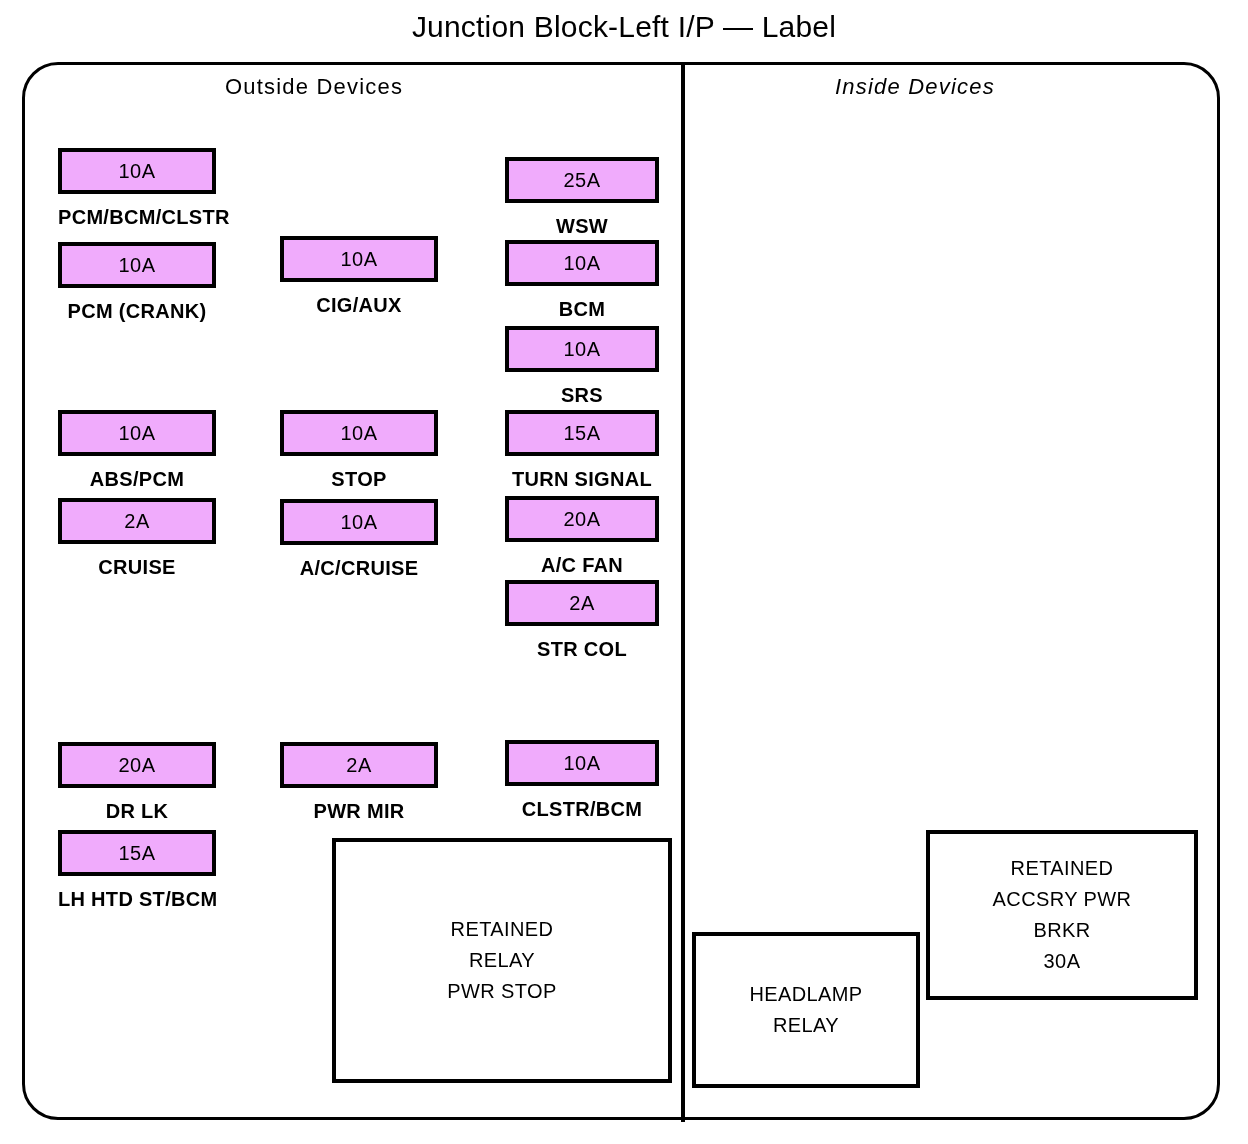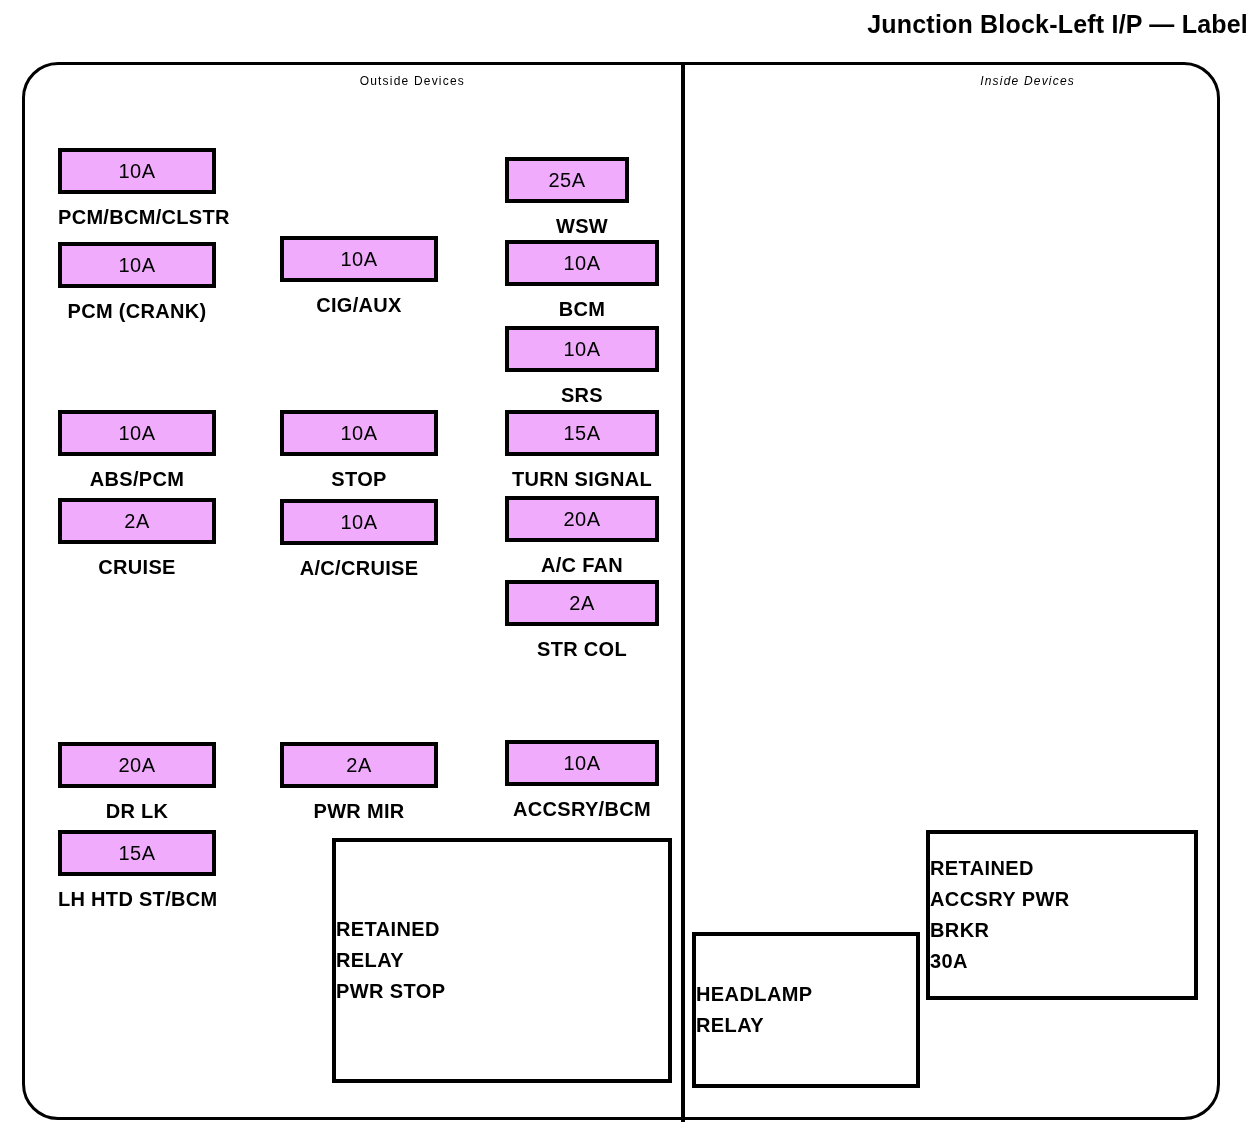"Junction Block-Left I/P — Label" #diagram-title { font-size: 25px -> 30px; font-weight: bold -> normal; text-align: right -> center }
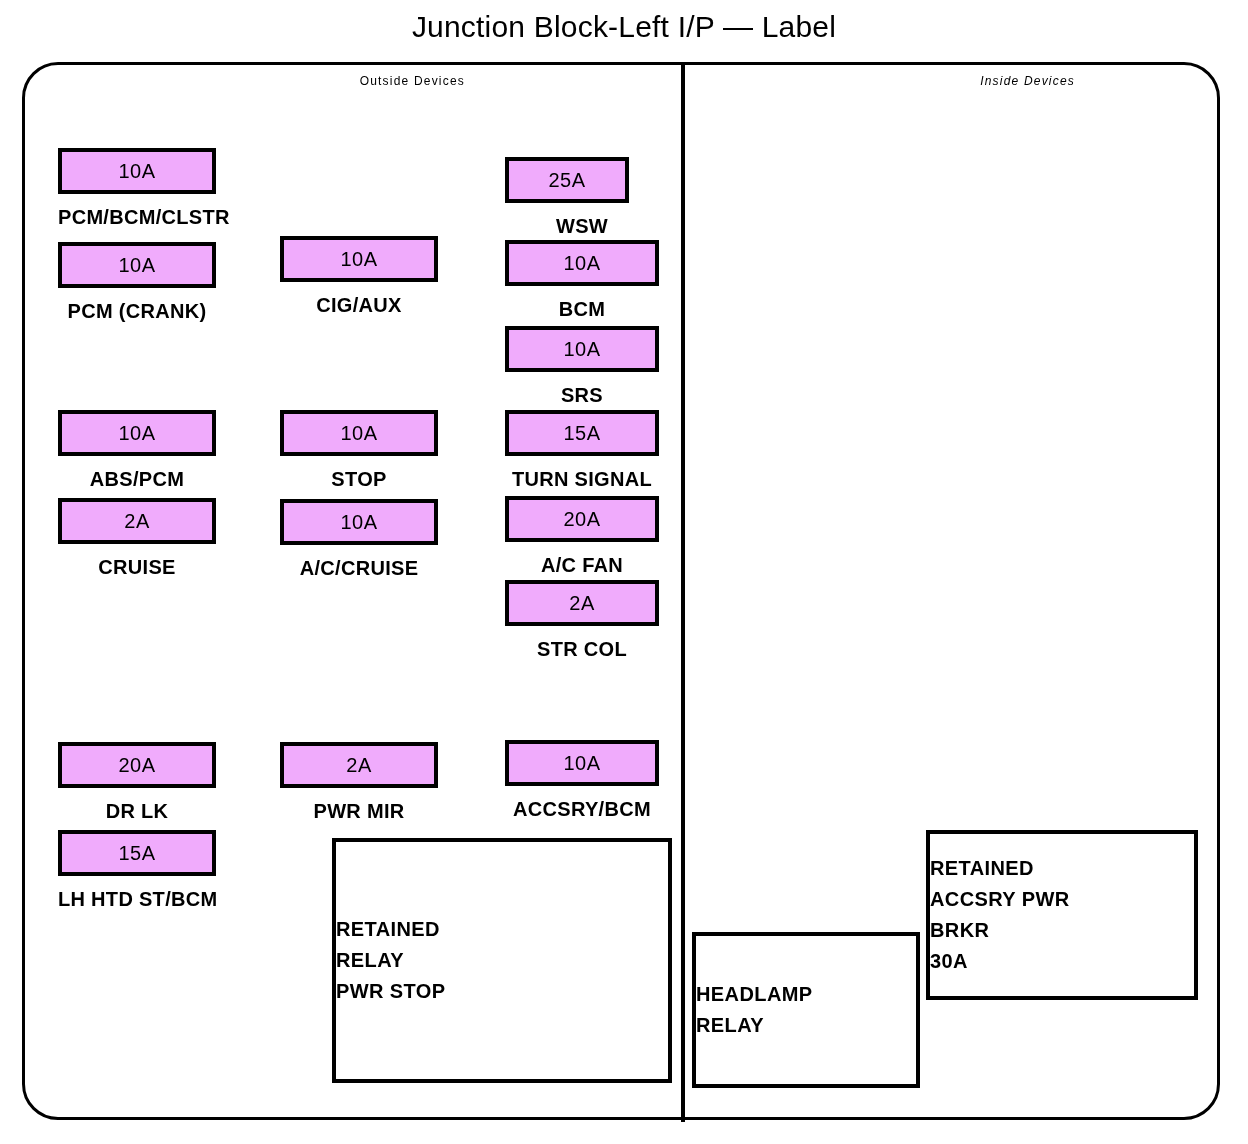"Outside Devices" .section-heading { font-size: 12px -> 22px; text-align: right -> left }
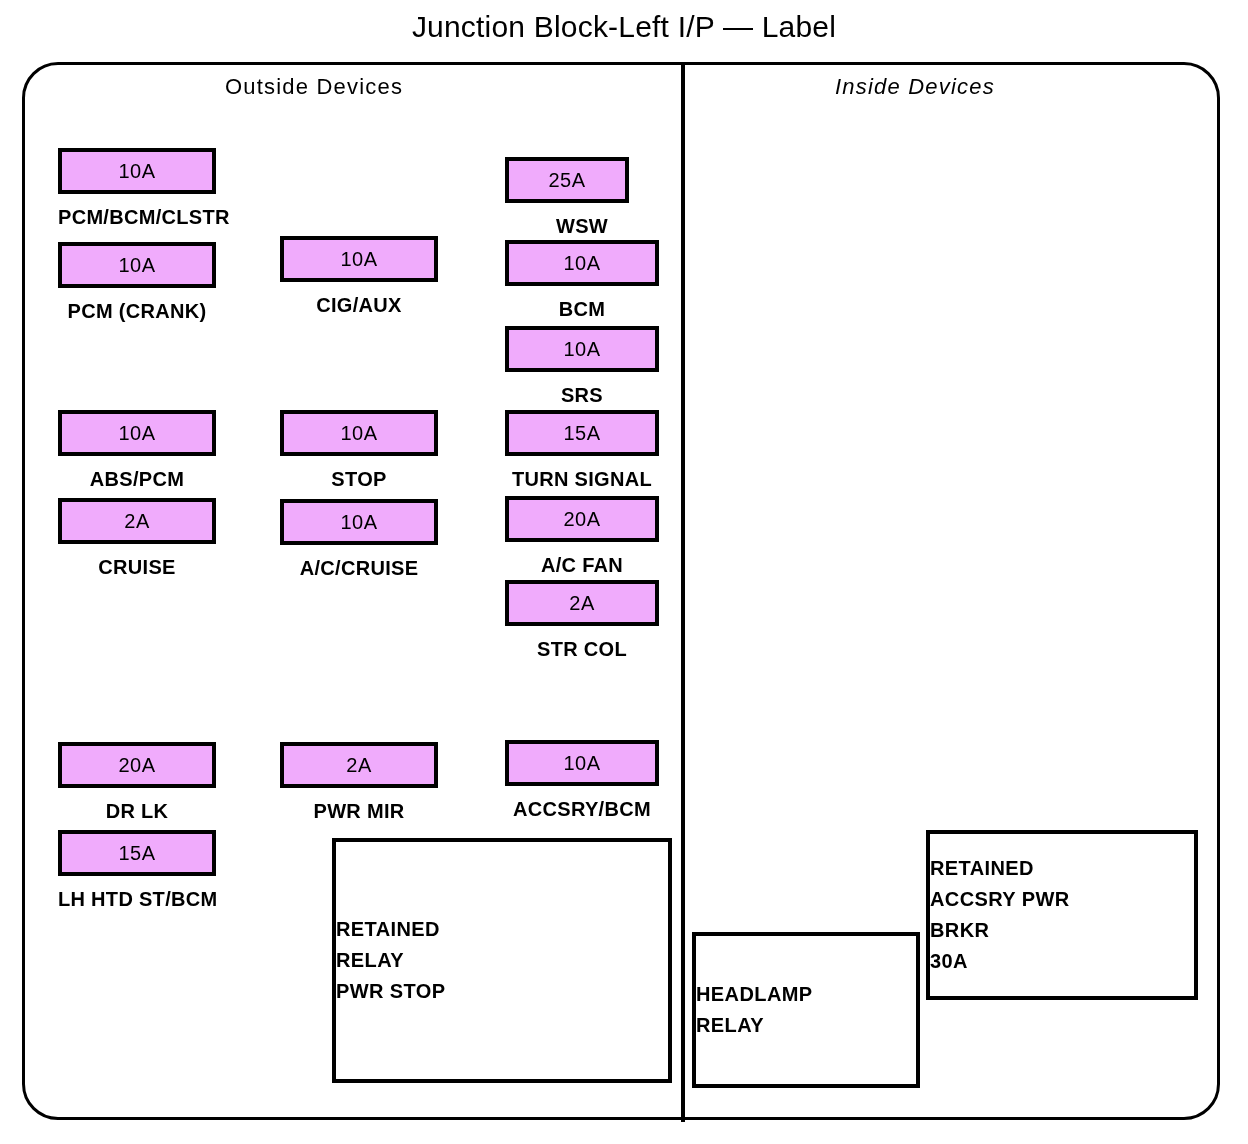"25A" div.fuse-box { width: 124px -> 154px }
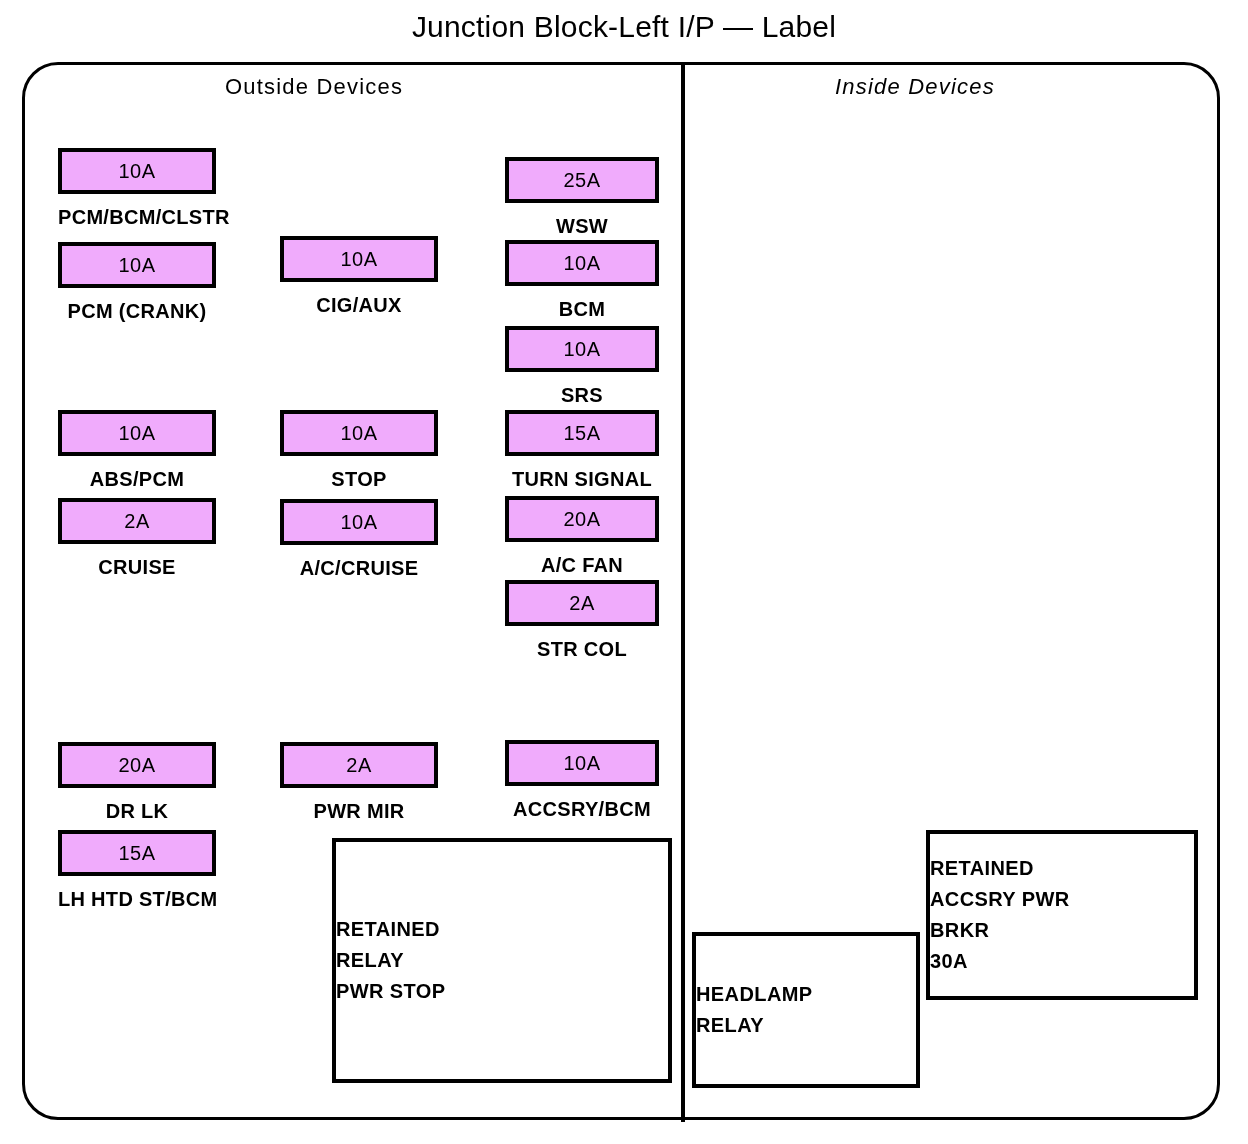"ACCSRY/BCM" div.fuse-label { text: ACCSRY/BCM -> CLSTR/BCM }
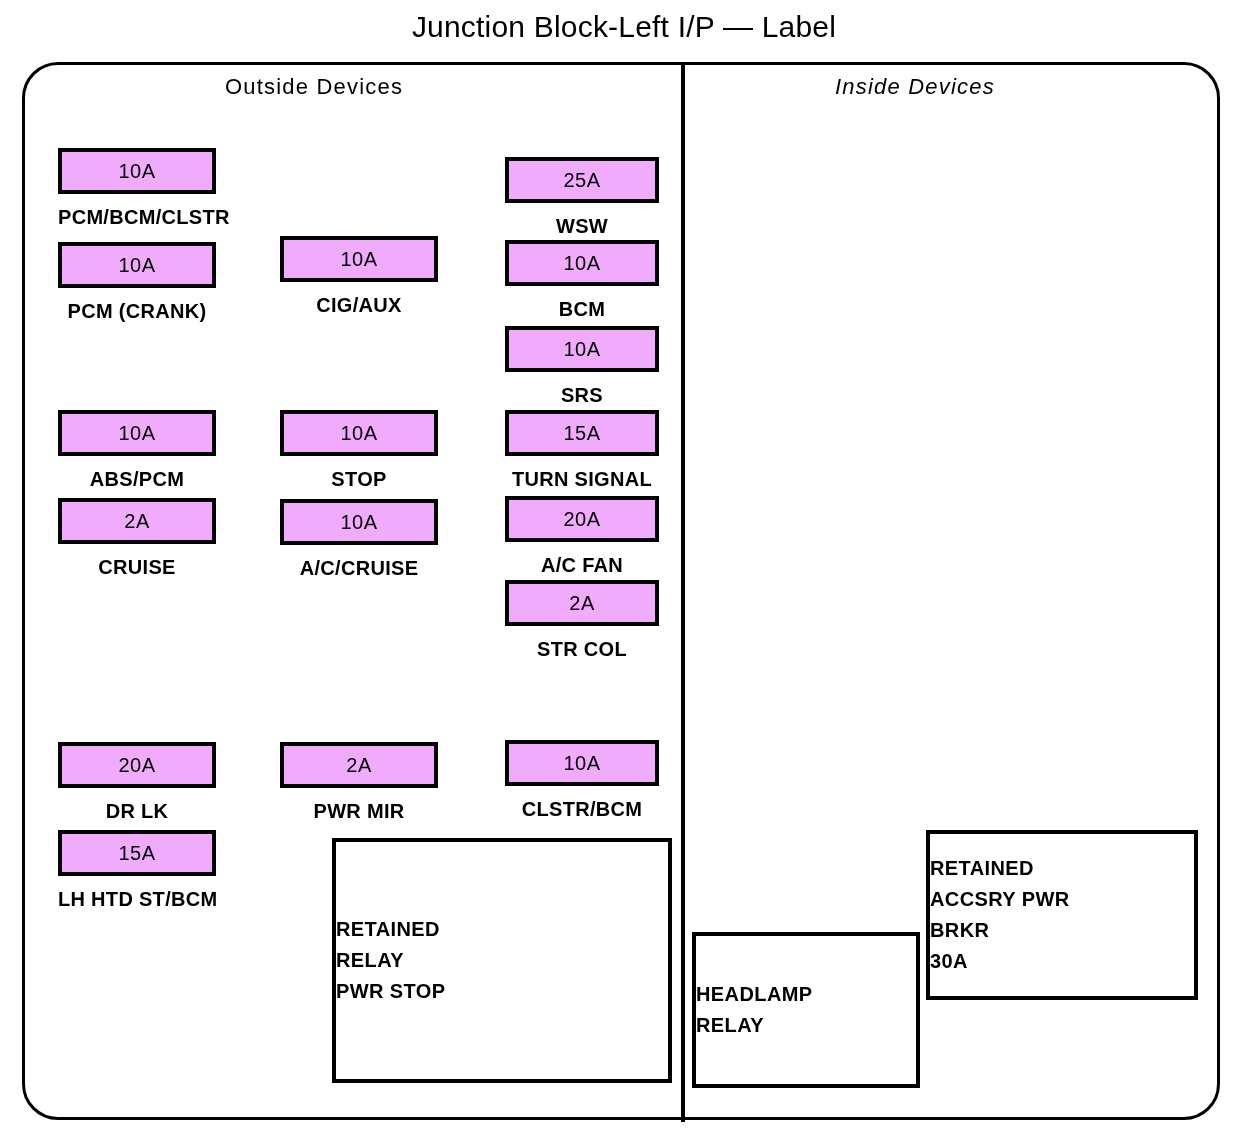"RETAINED" .relay-box { align-items: none -> center; font-weight: bold -> normal }
